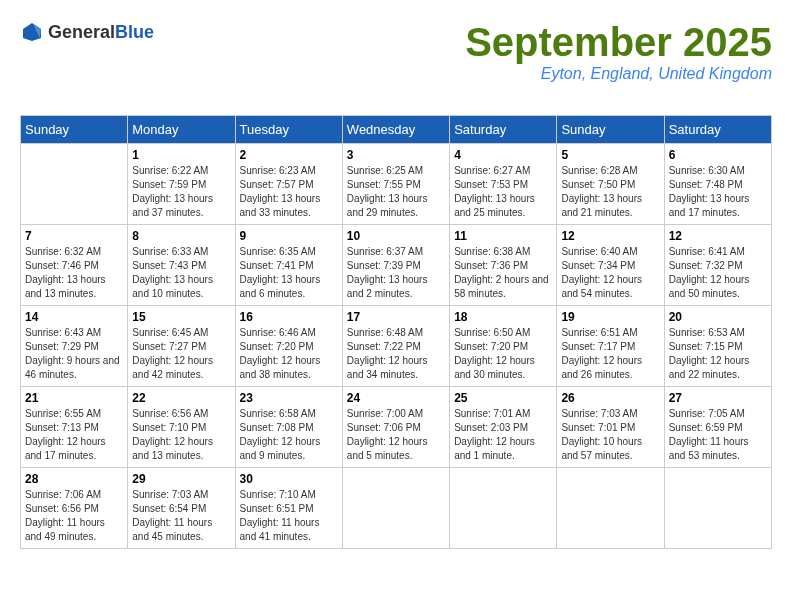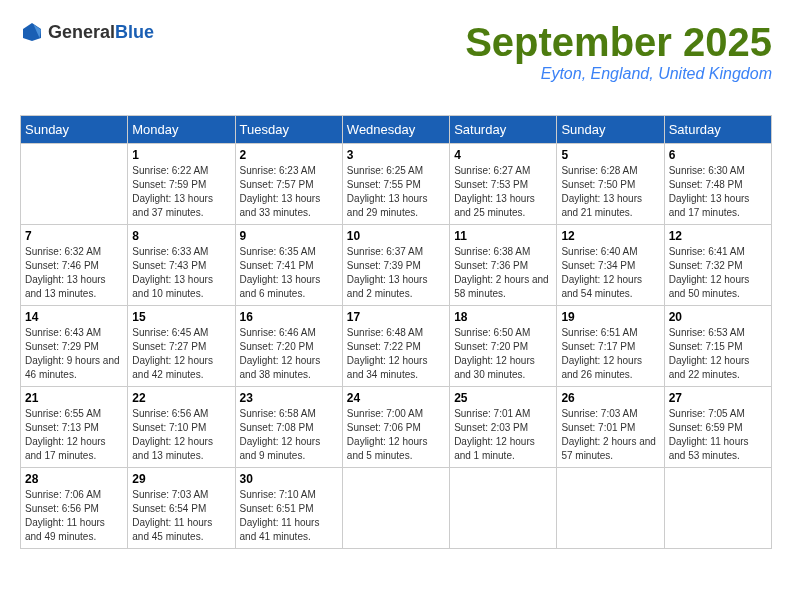"Daylight: 2 hours and 57" div { text: 2 -> 10 }
